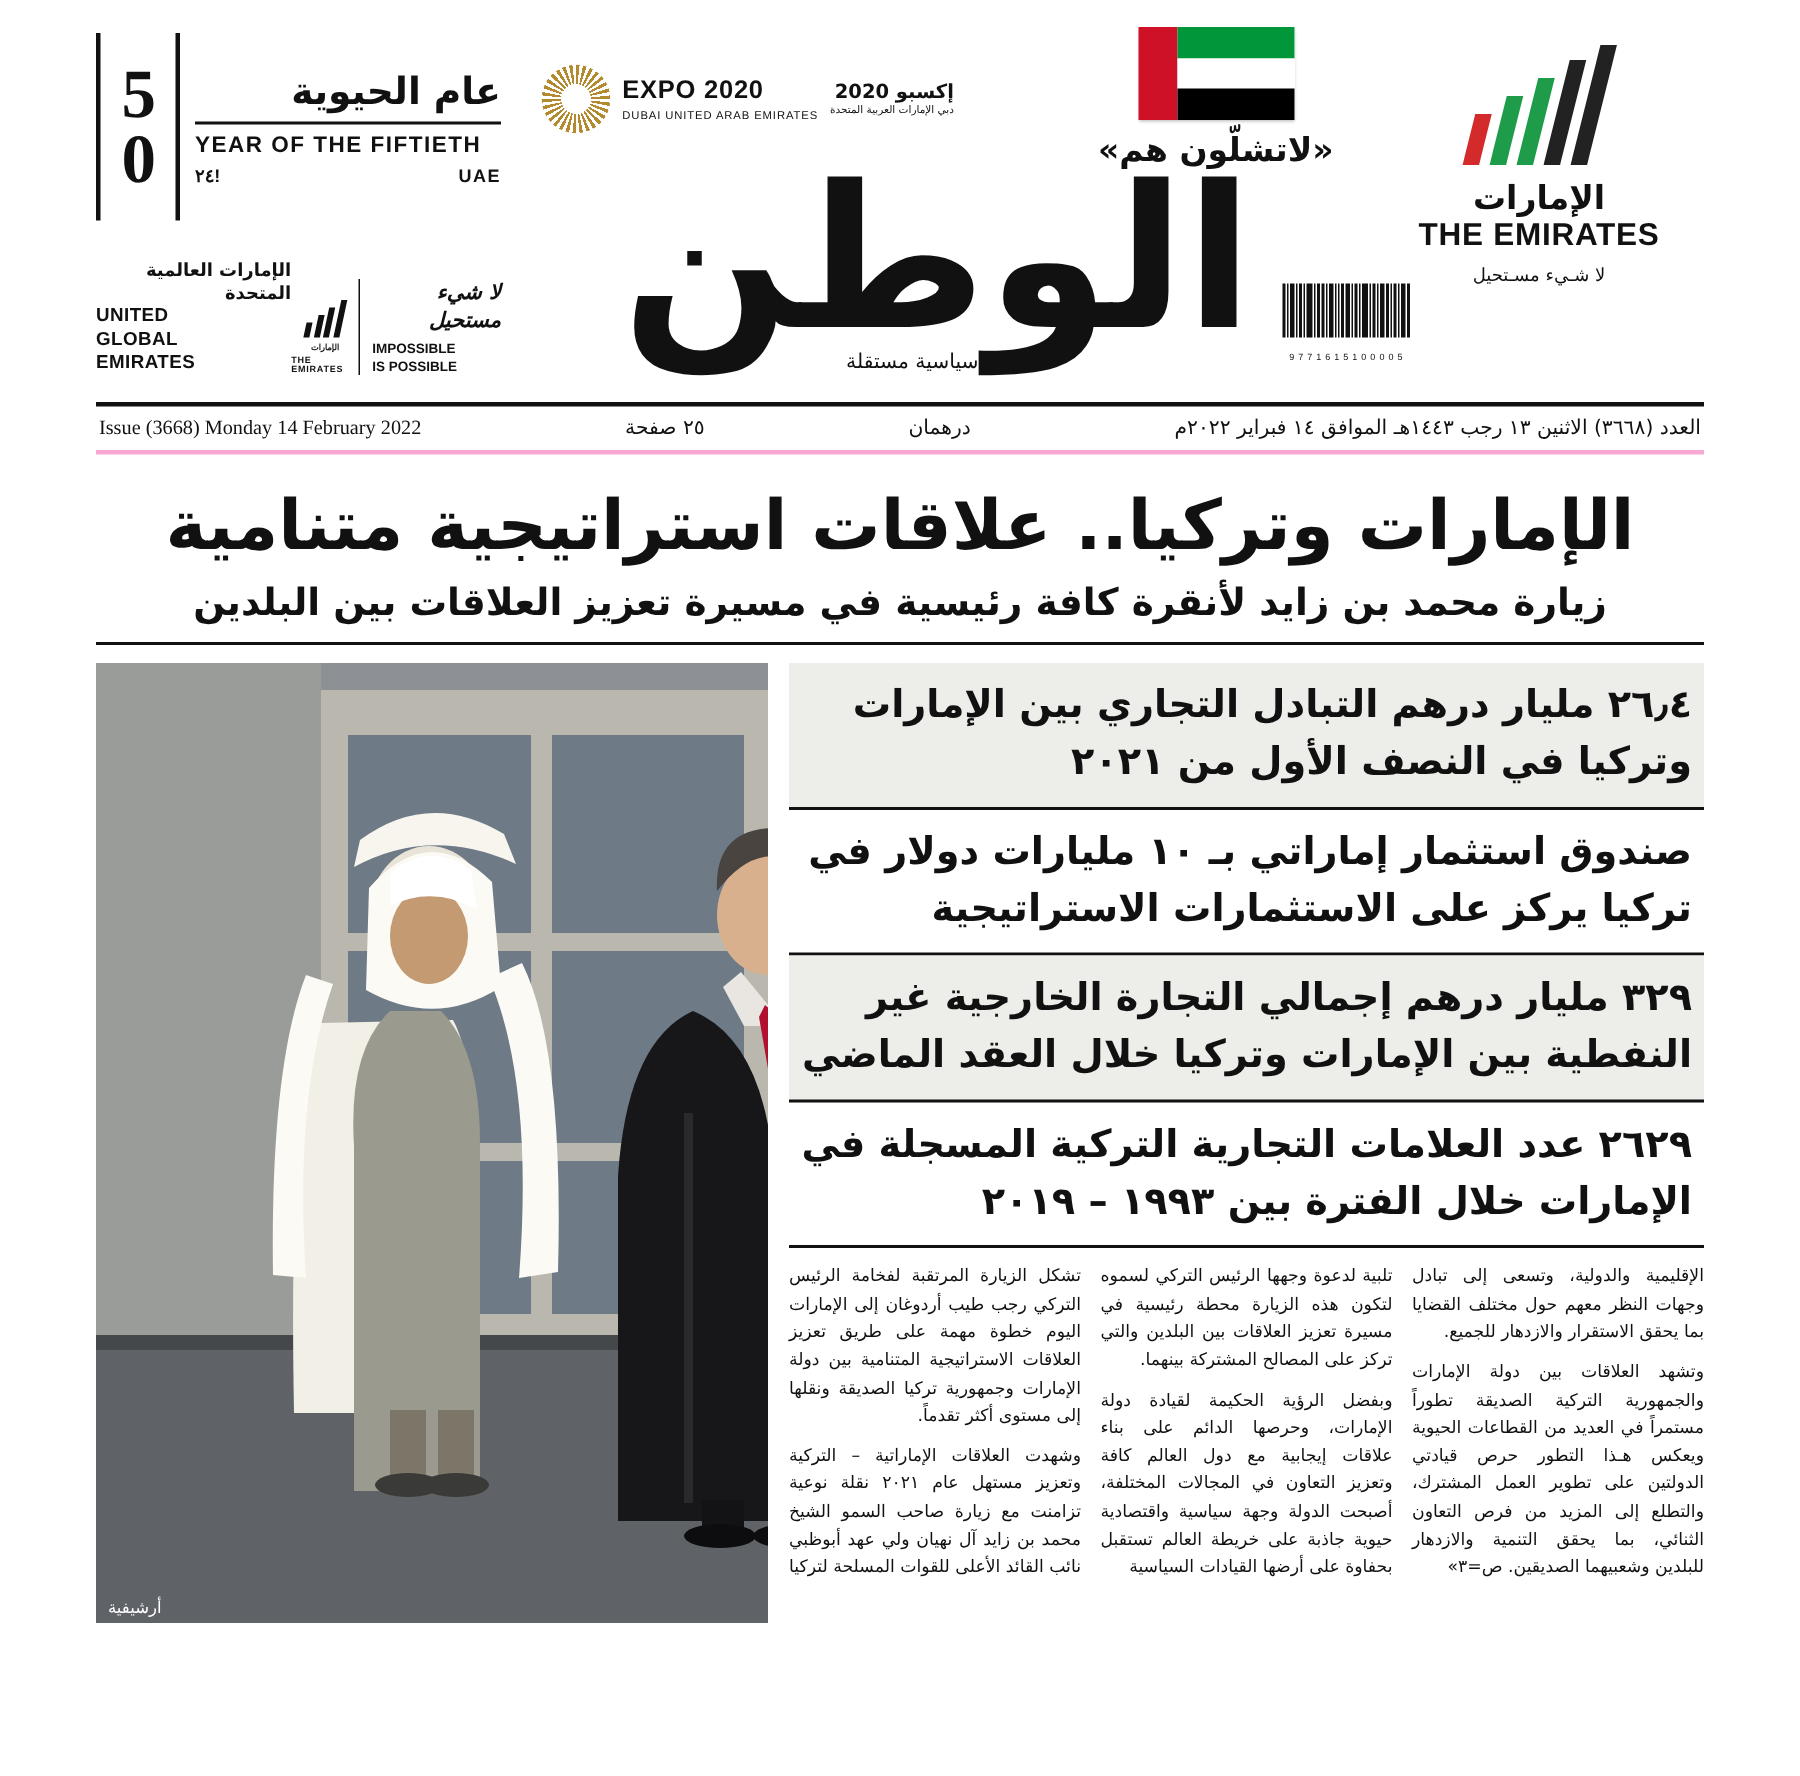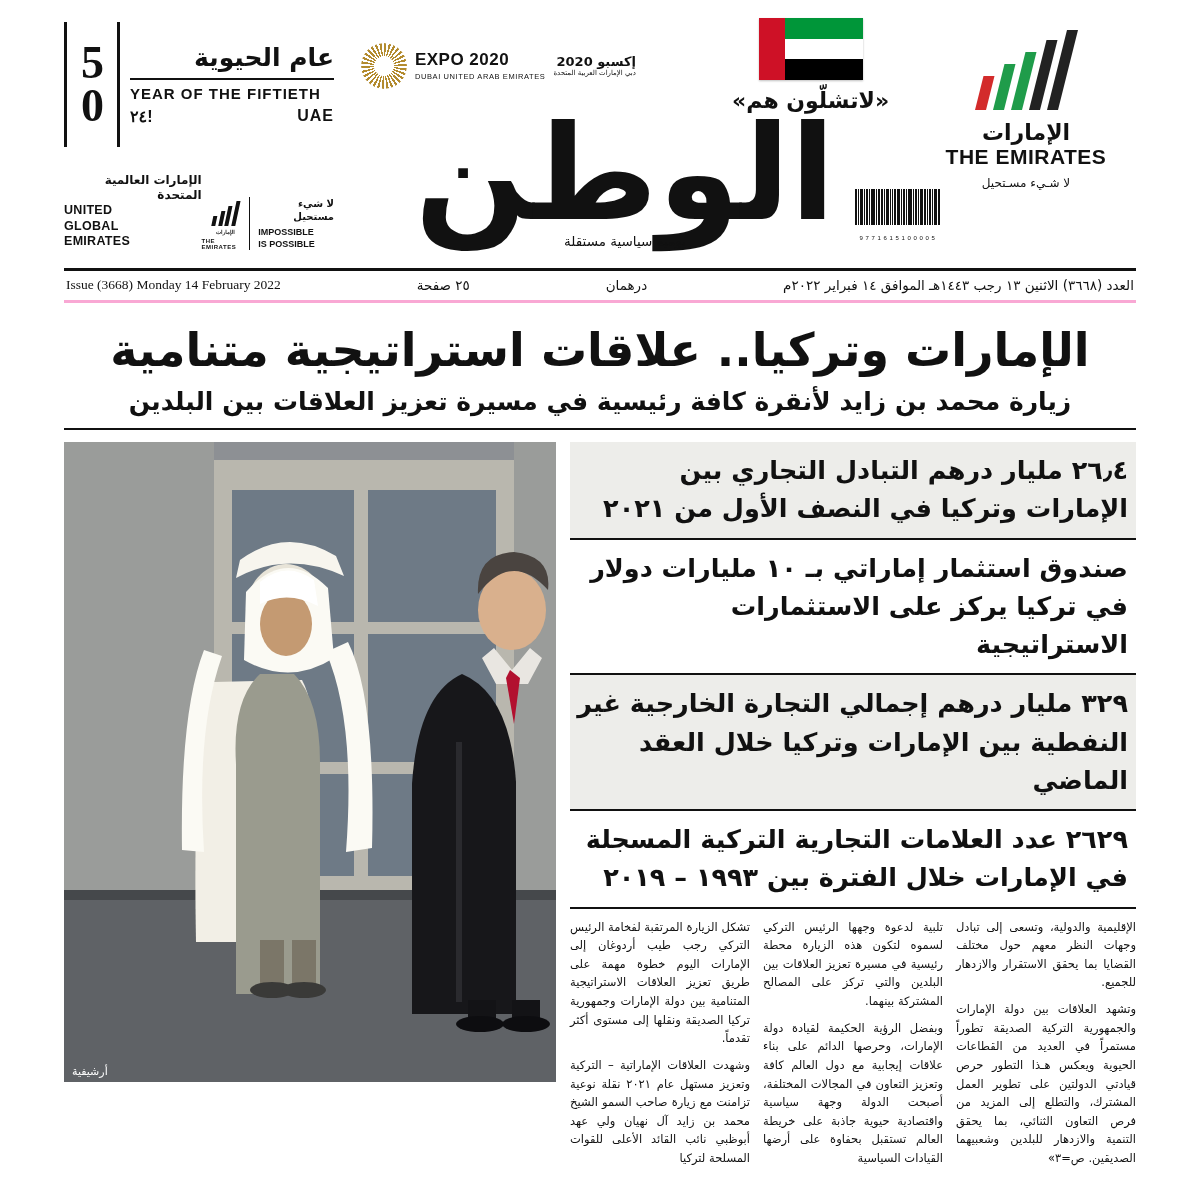"٢٤!" .fifty-bottom { font-size: 16px -> 12px }
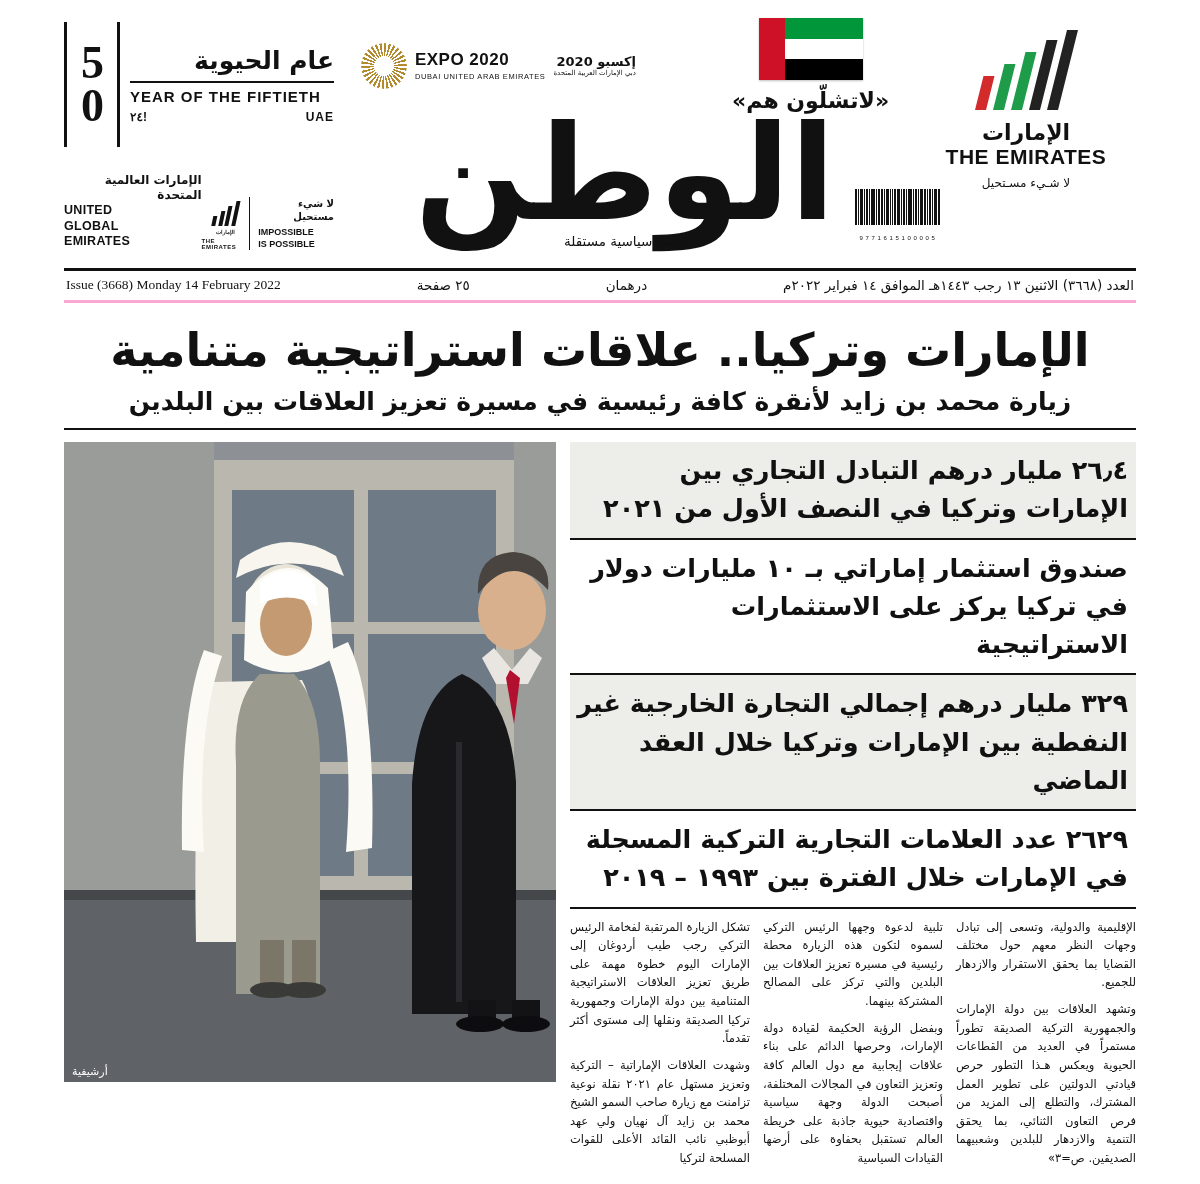"لا شيء مستحيل" .impossible .arline { font-size: 10px -> 14px; font-style: none -> italic }
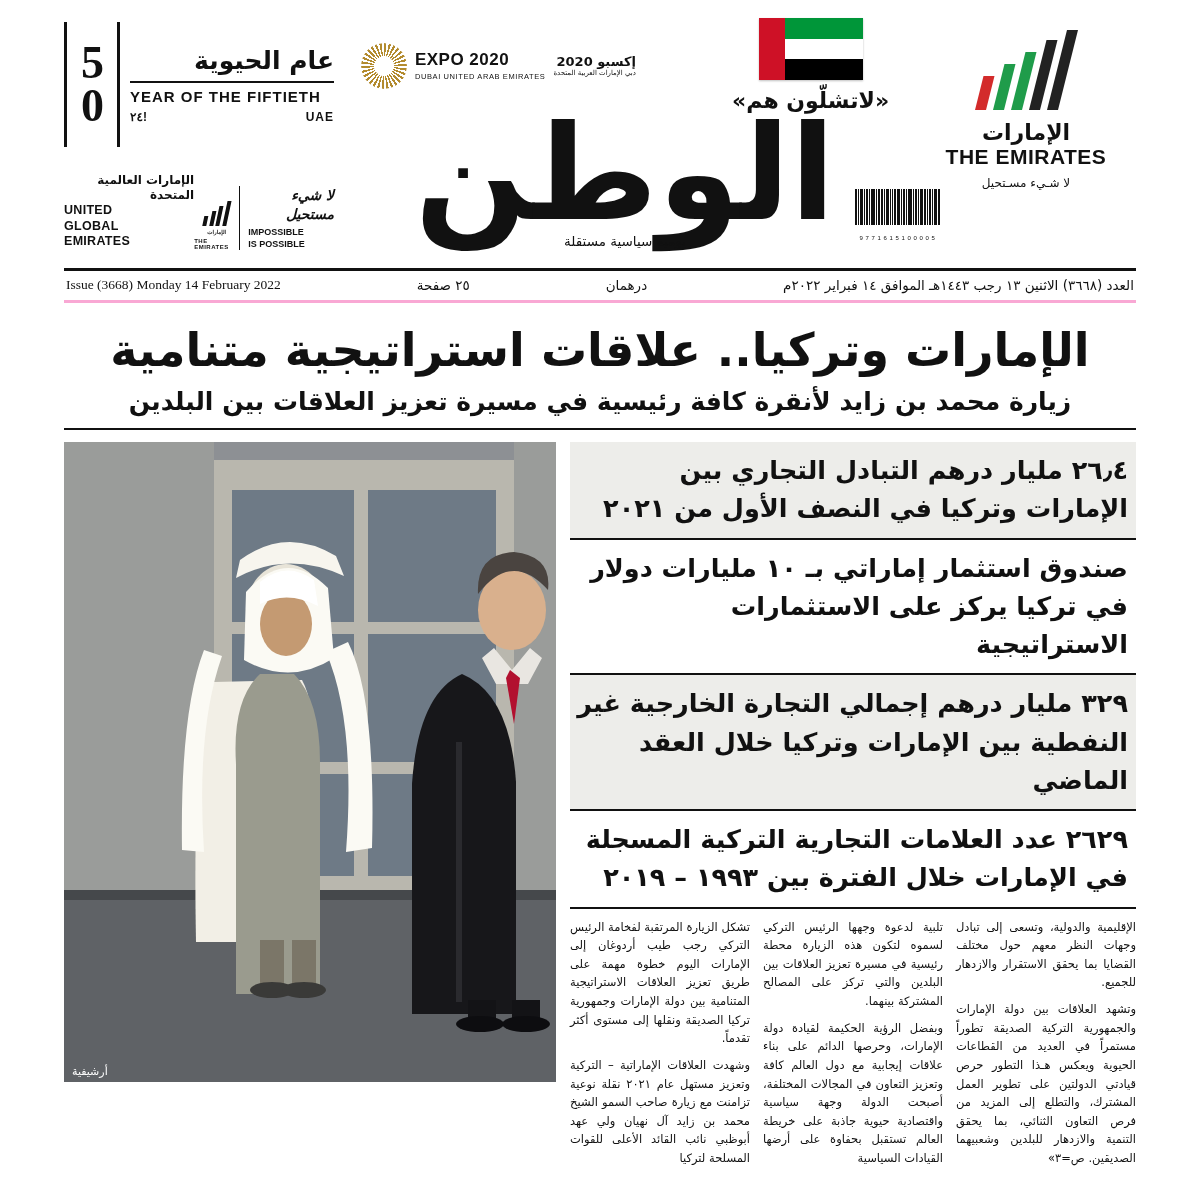"أرشيفية" .photo { width: 492px -> 448px }
